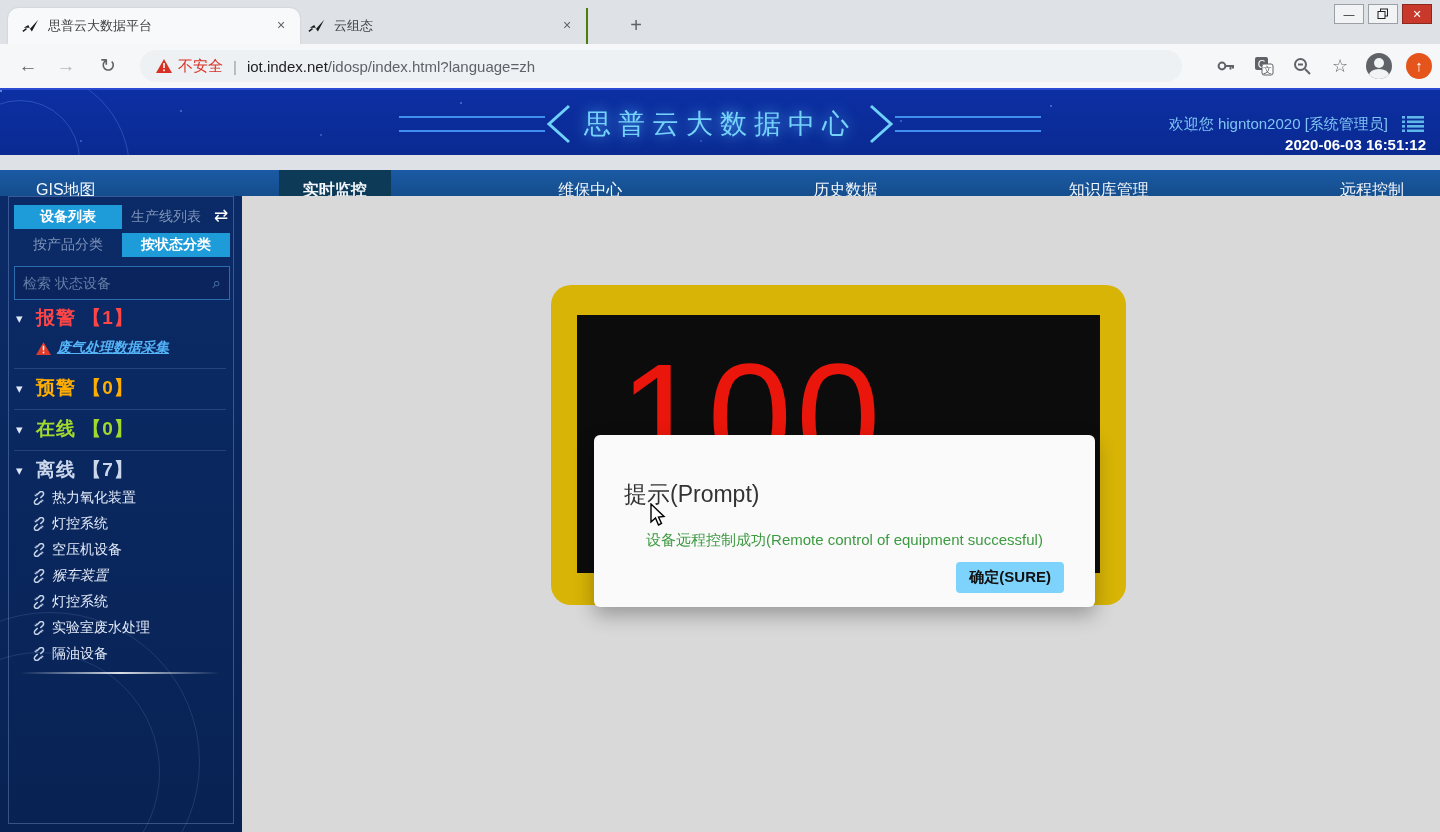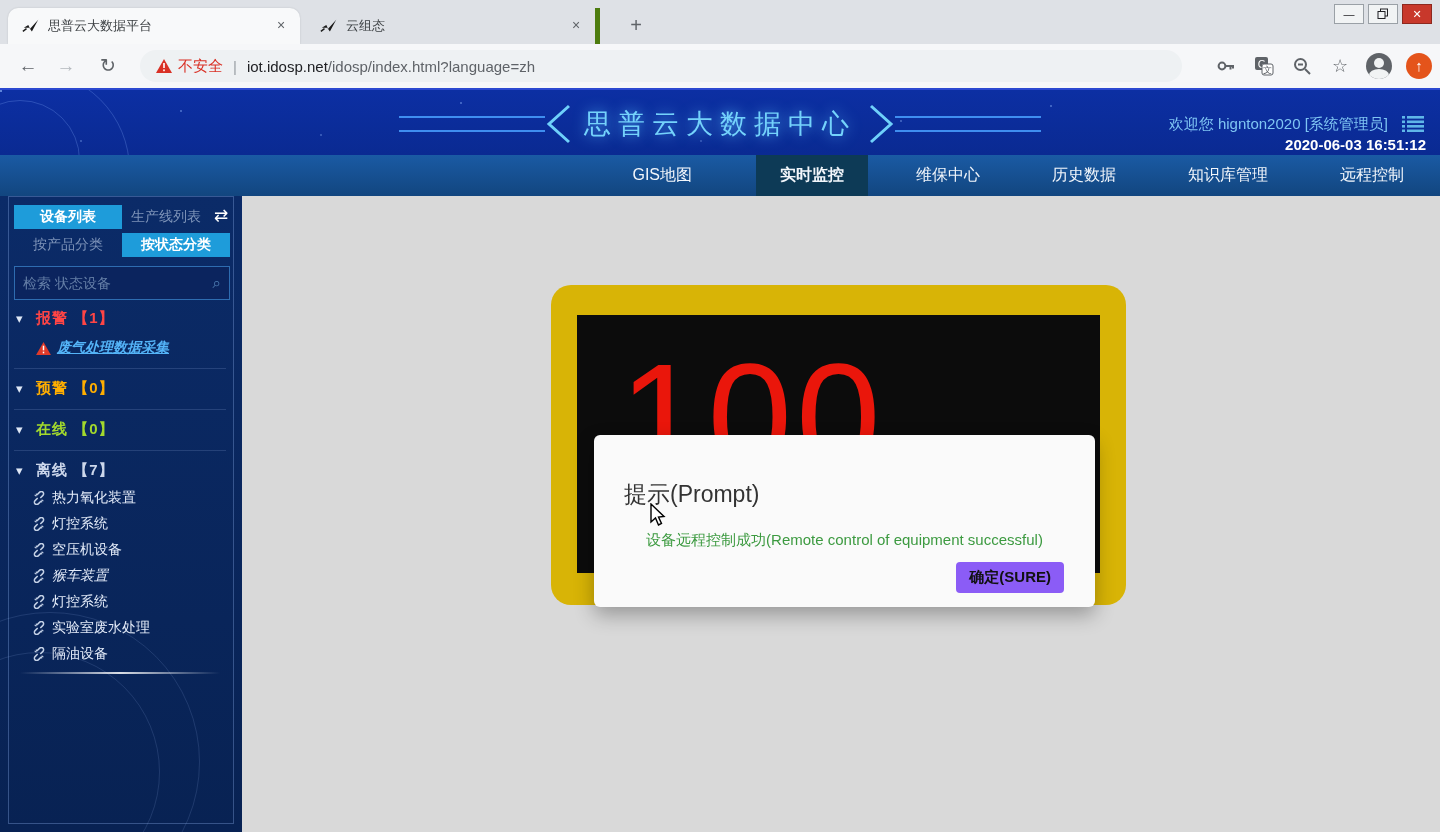"云组态" .tab.inactive { border-right: 5px solid #4d7c0f -> 2px solid #4d7c0f; left: 306px -> 294px }
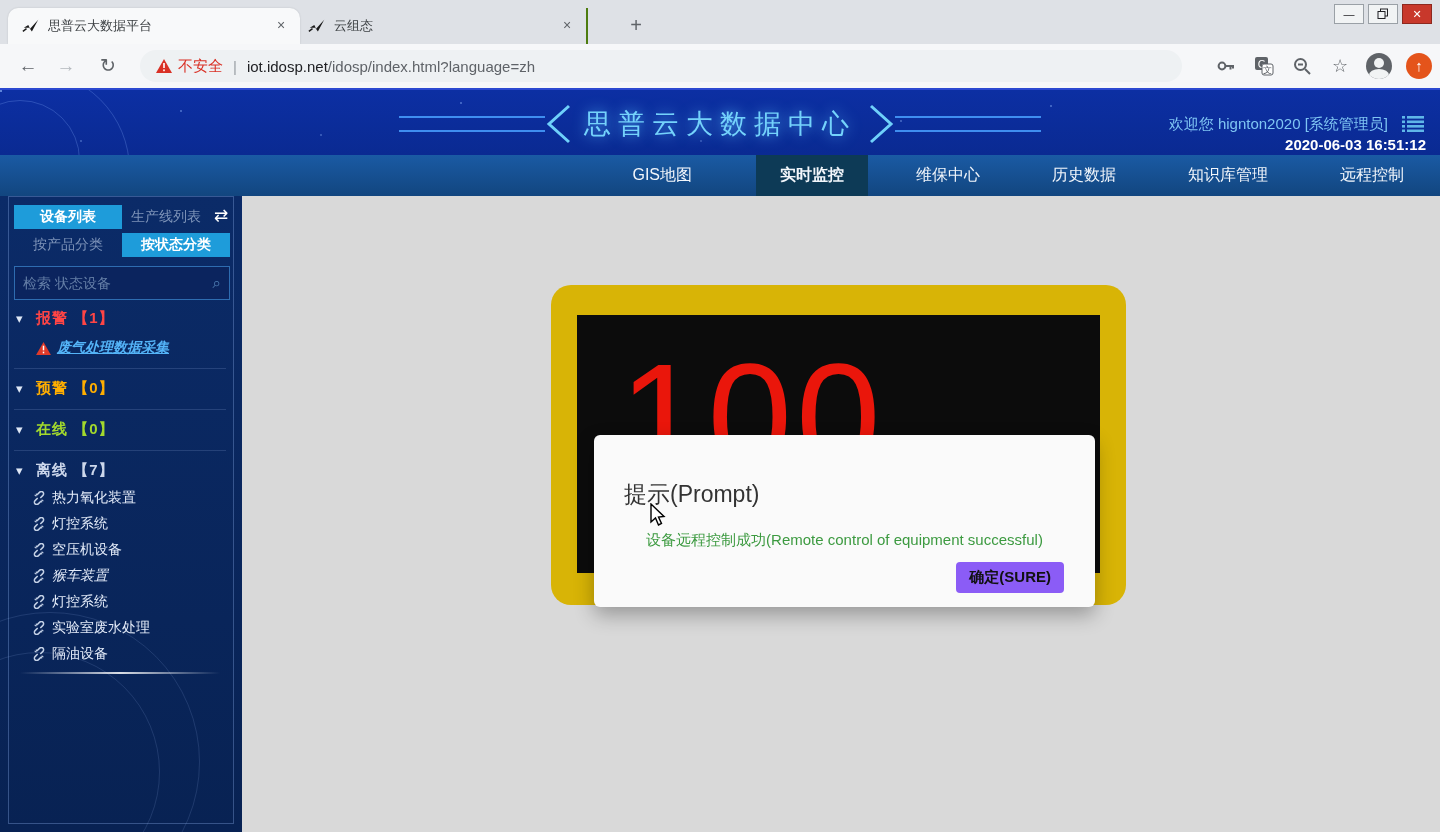"iot.idosp.net" span.url-host { text: iot.idosp.net -> iot.index.net }
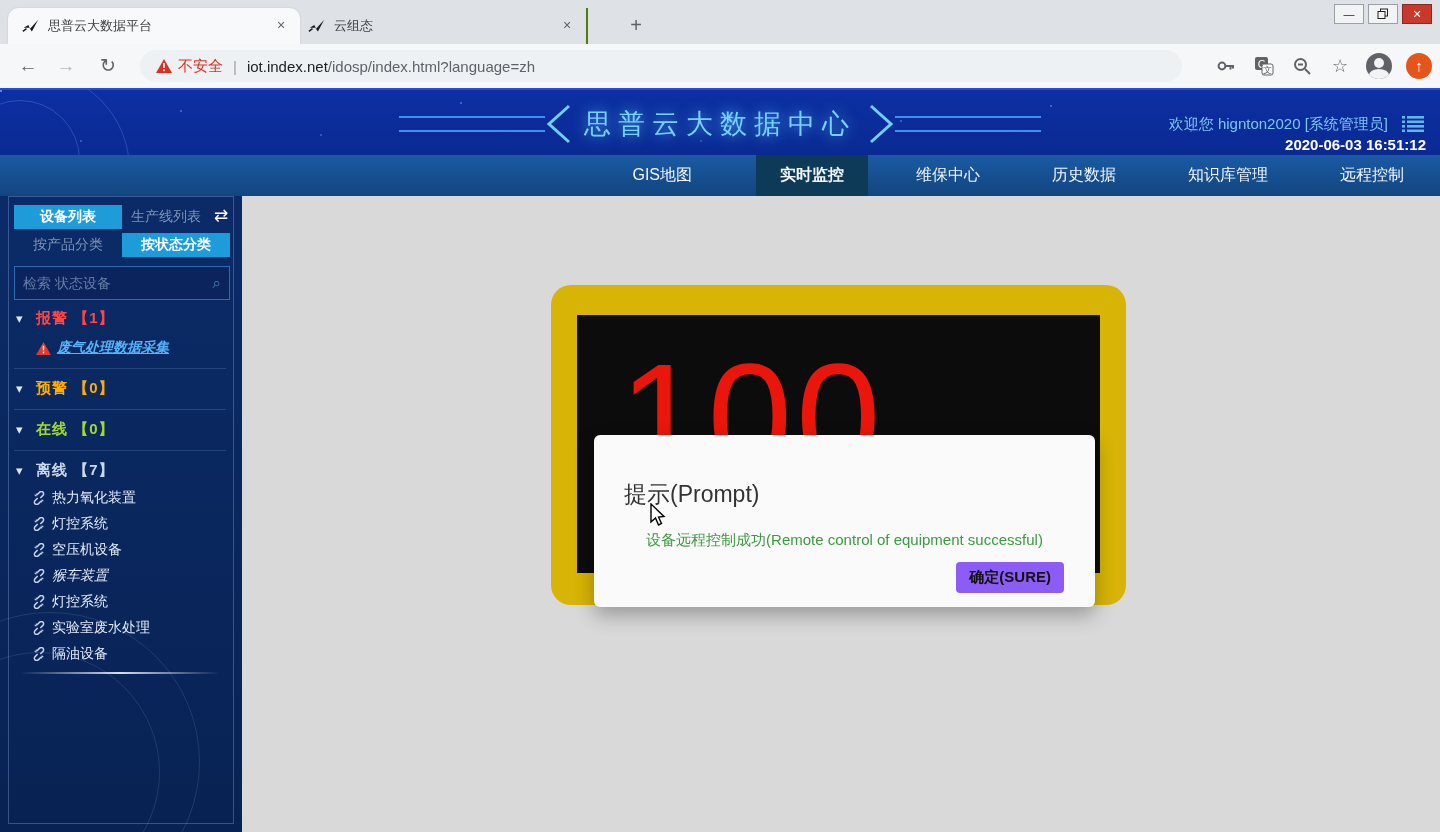"GIS地图" .pg-nav { justify-content: flex-end -> space-between; top: 67px -> 82px }
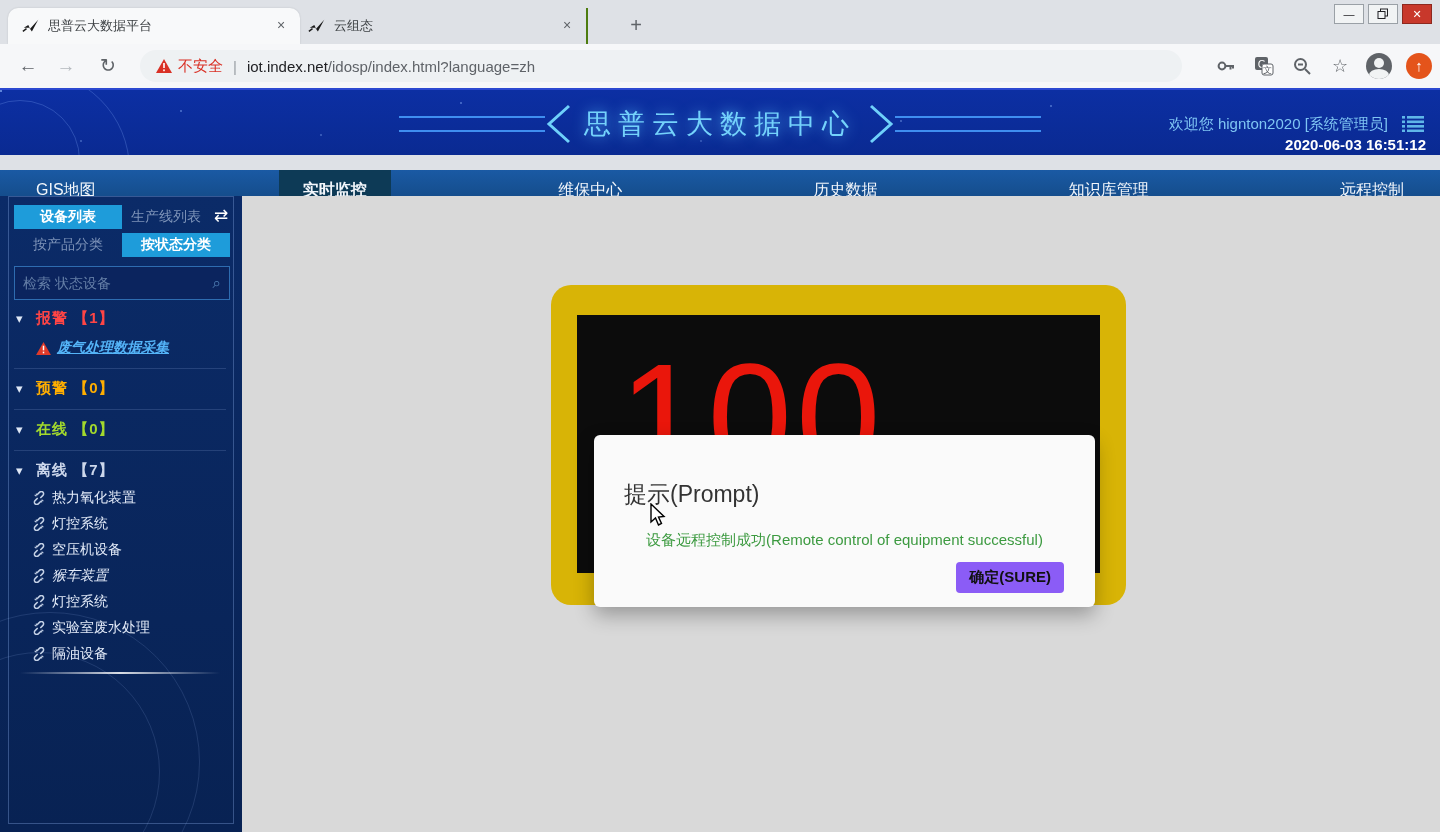"报警 【1】" .grp-label { font-size: 15px -> 19px }
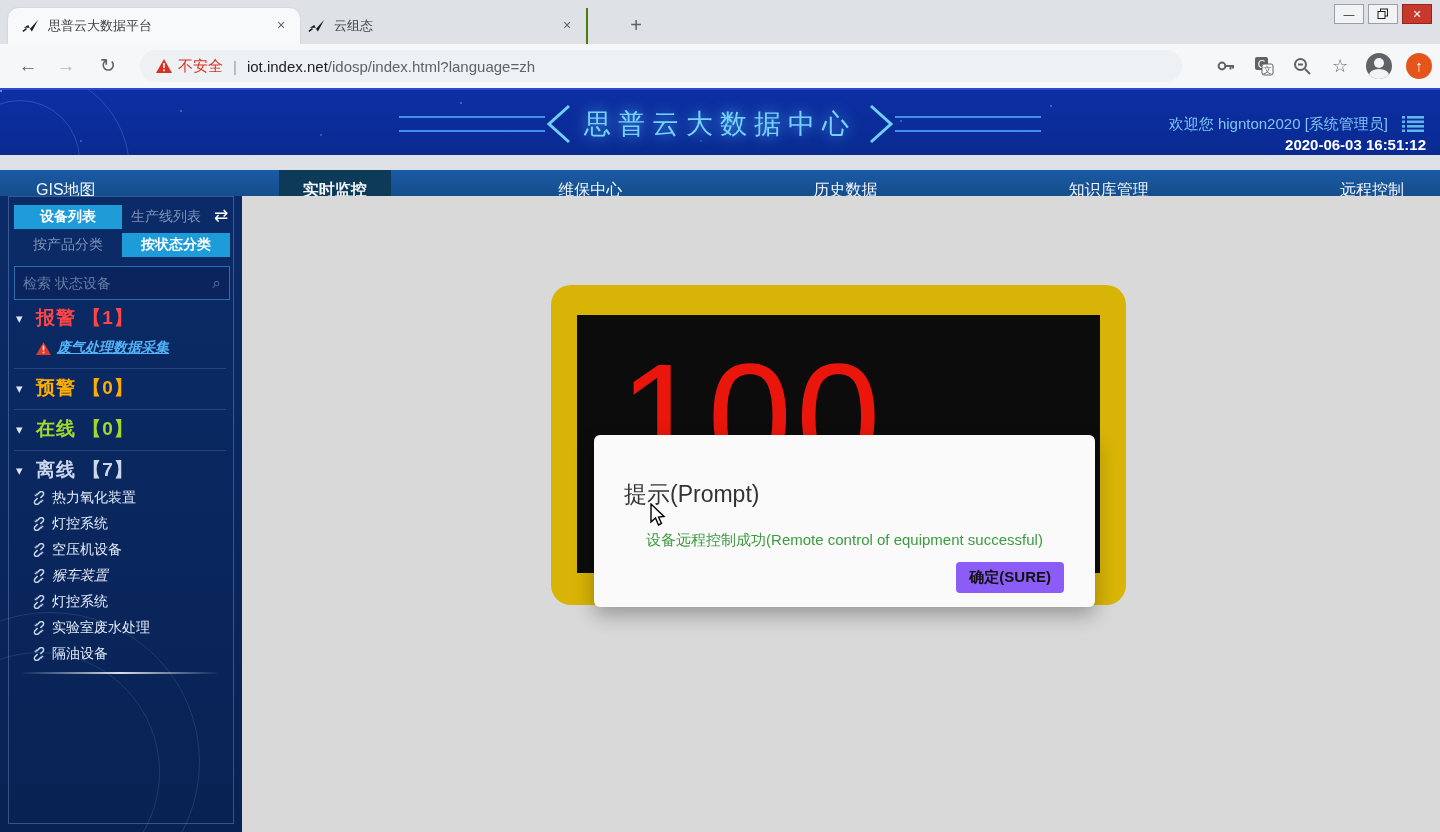"确定(SURE)" .dlg-ok { background: #8b5cf6 -> #7dd3fc }
